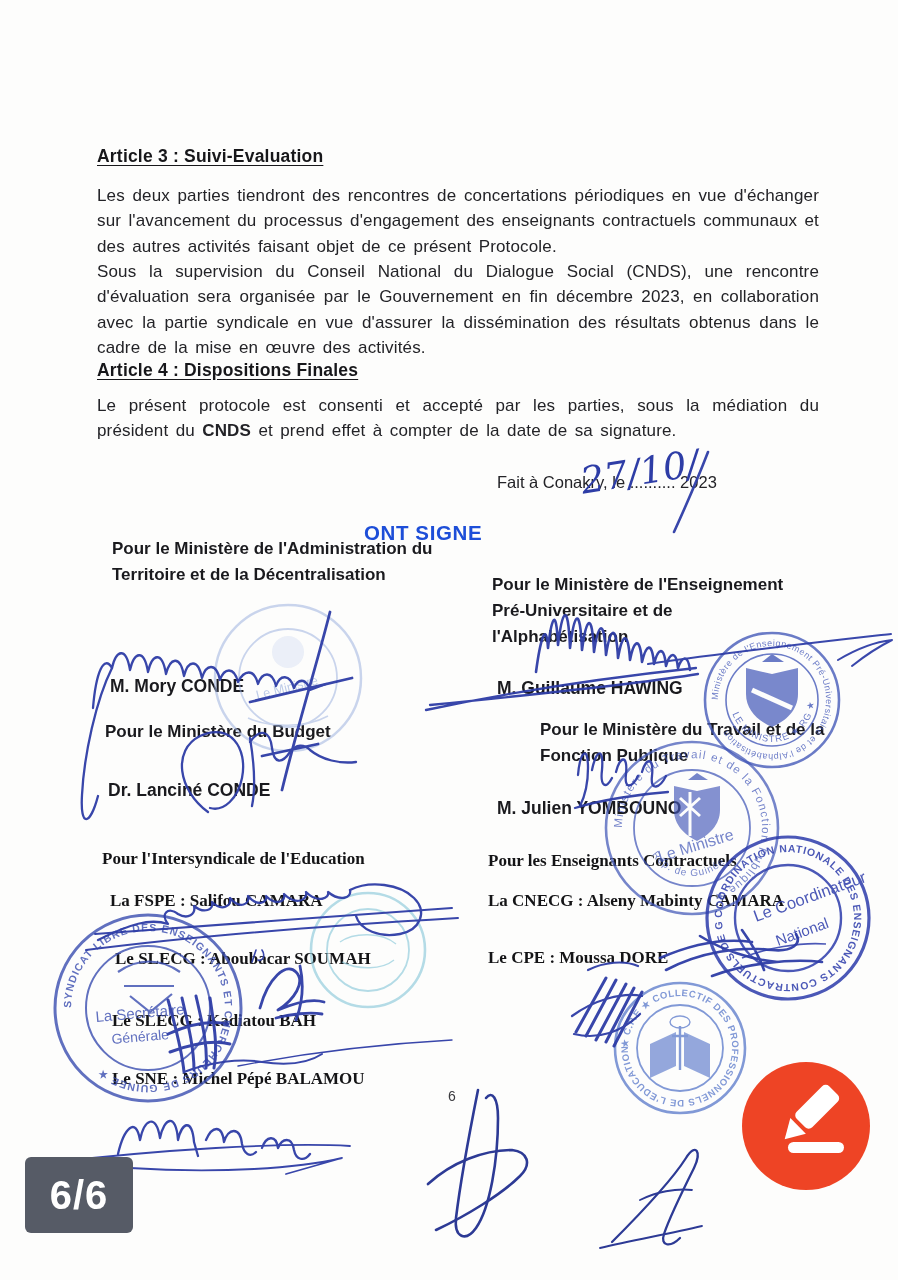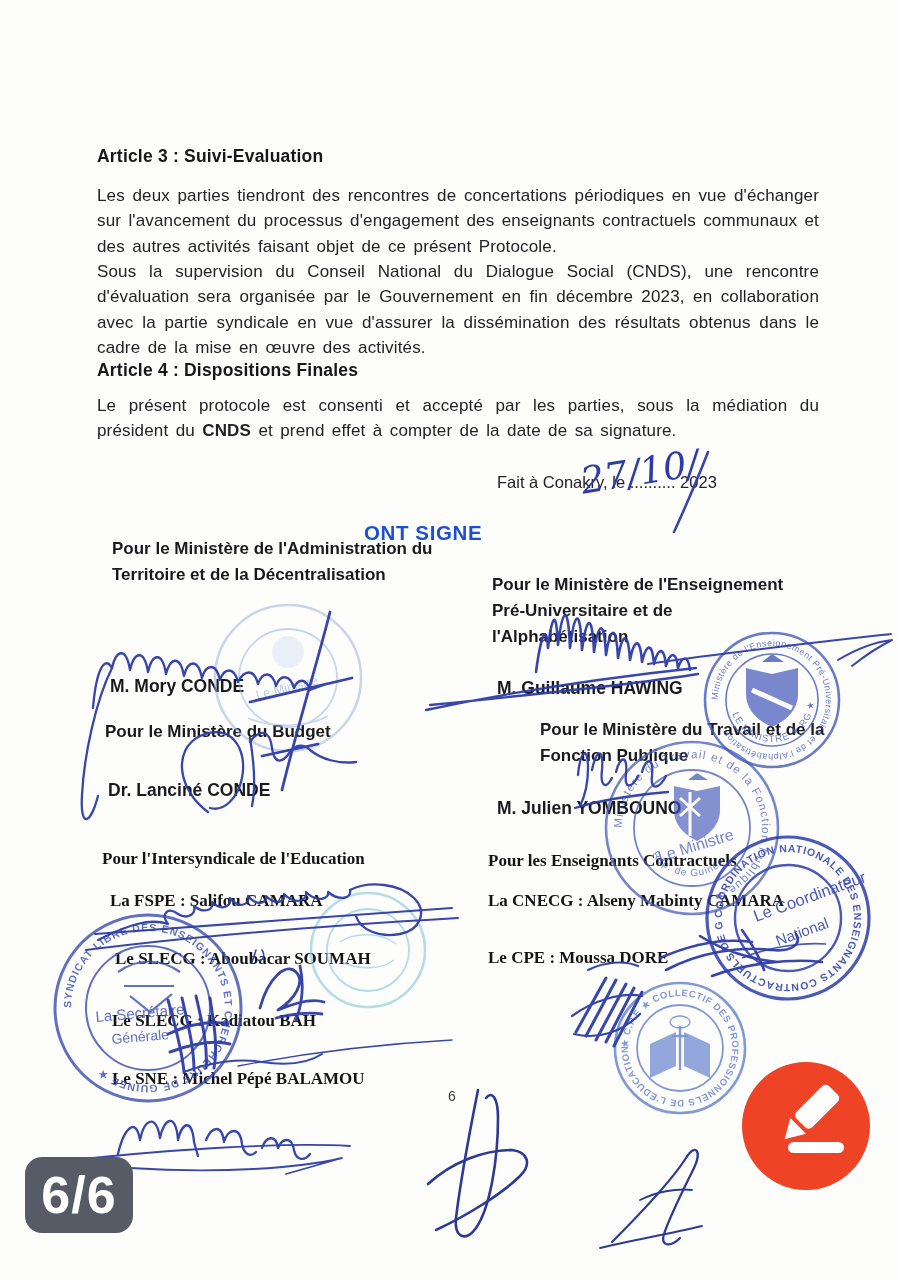"Article 3 : Suivi-Evaluation" .h-art { text-decoration: none -> underline }
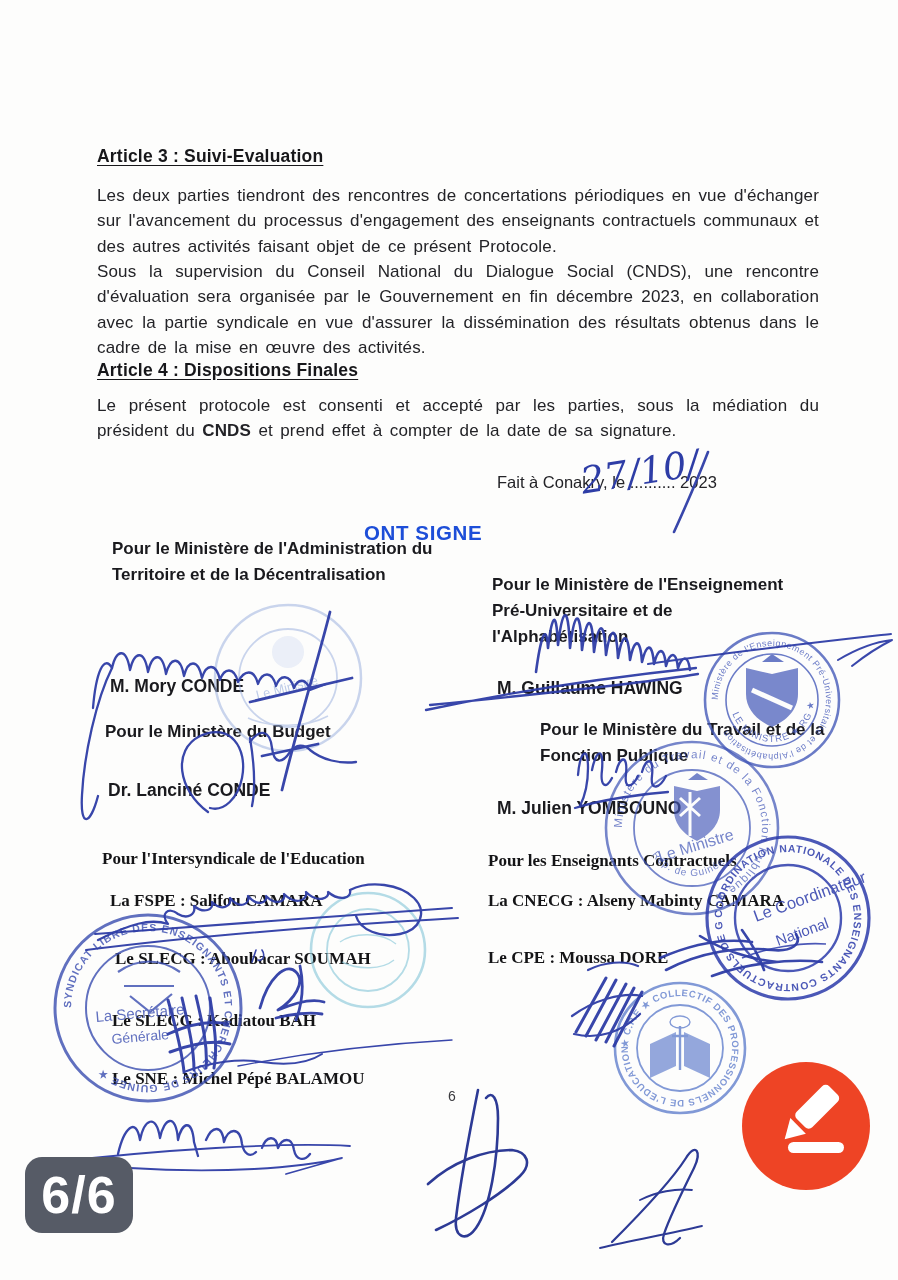"6/6" .badge { border-radius: 17px -> 6px; font-size: 52px -> 40px }
